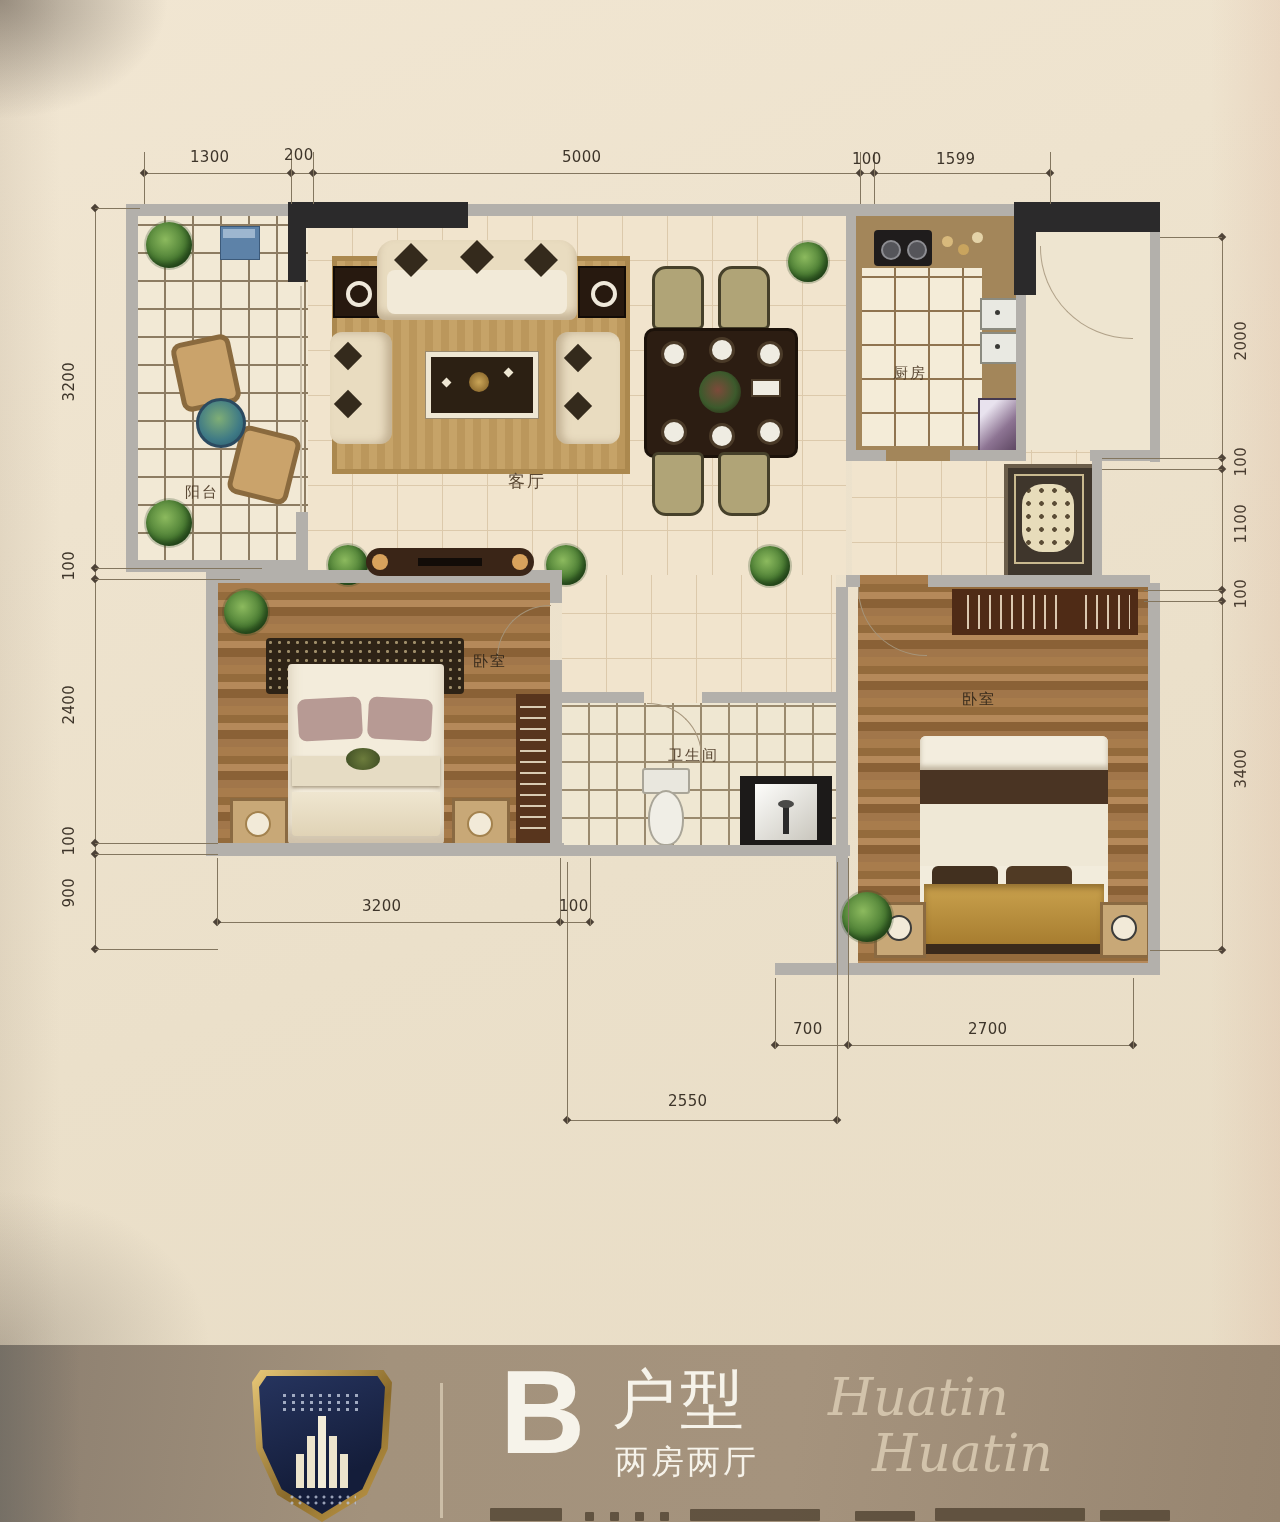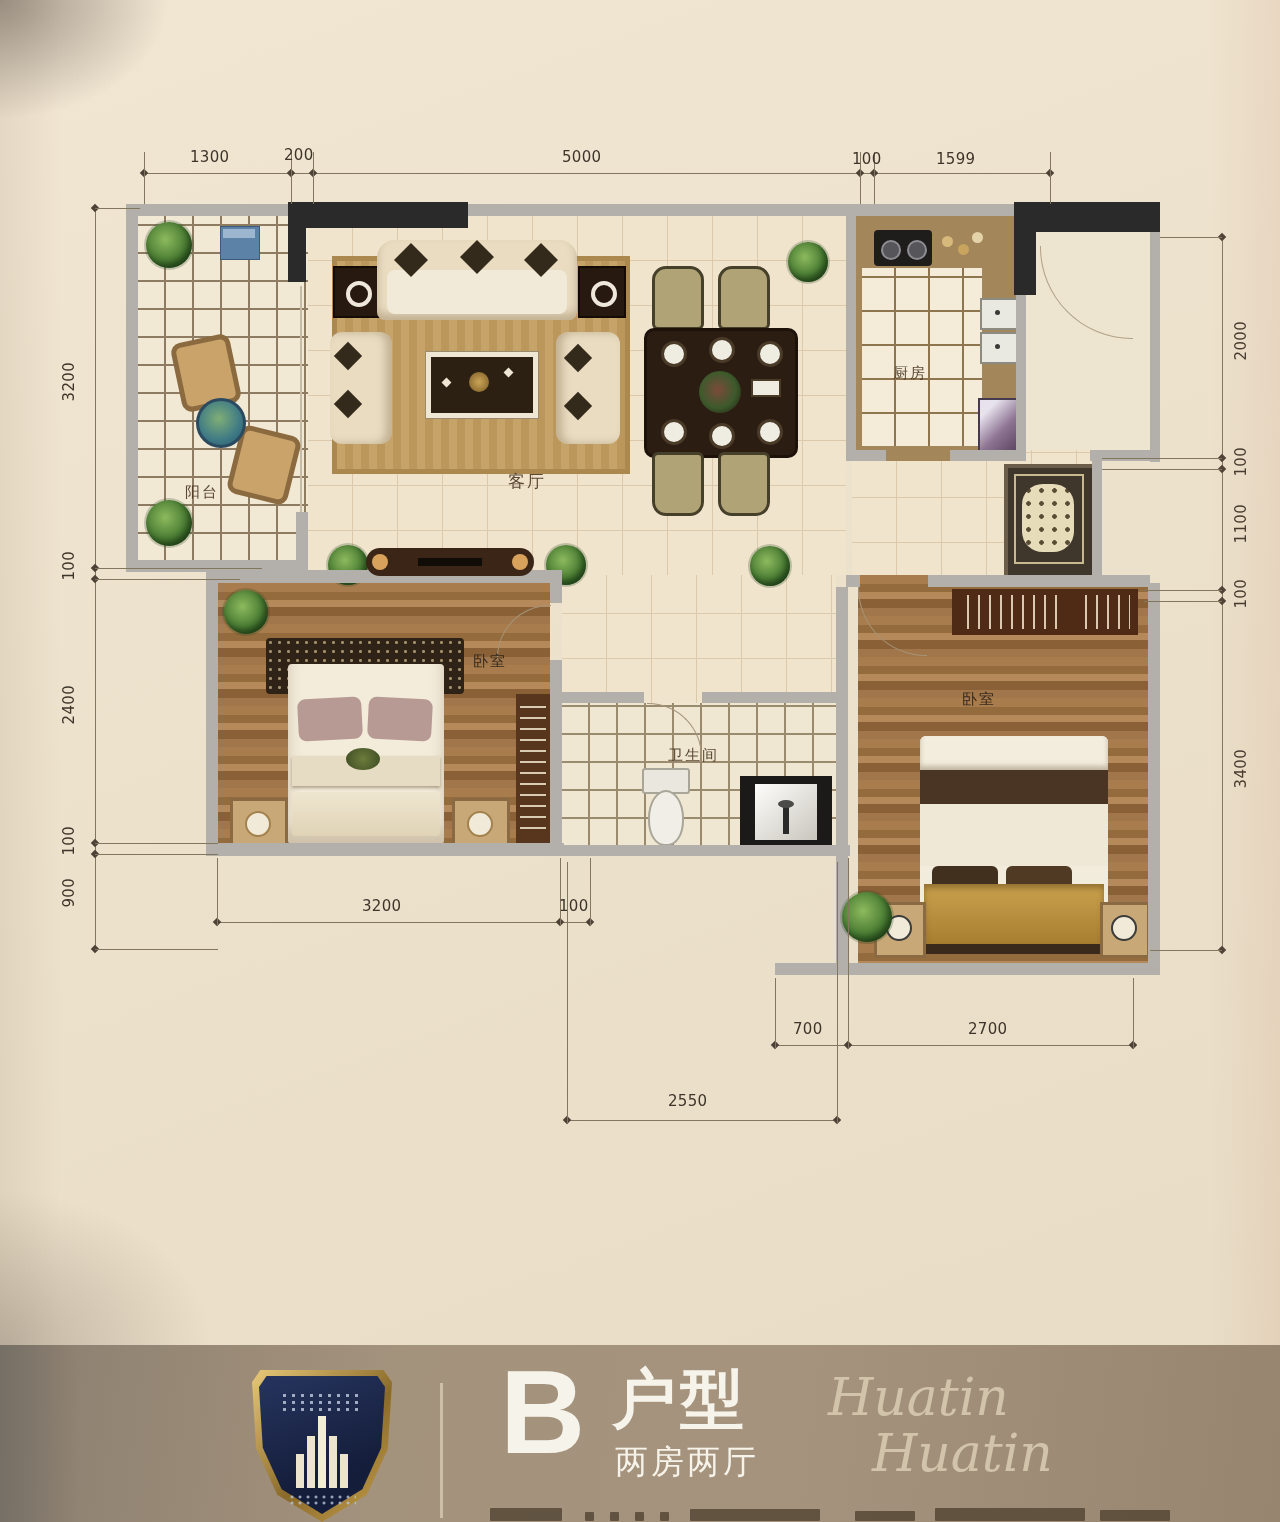"户型" span.a { font-weight: bold -> normal }
